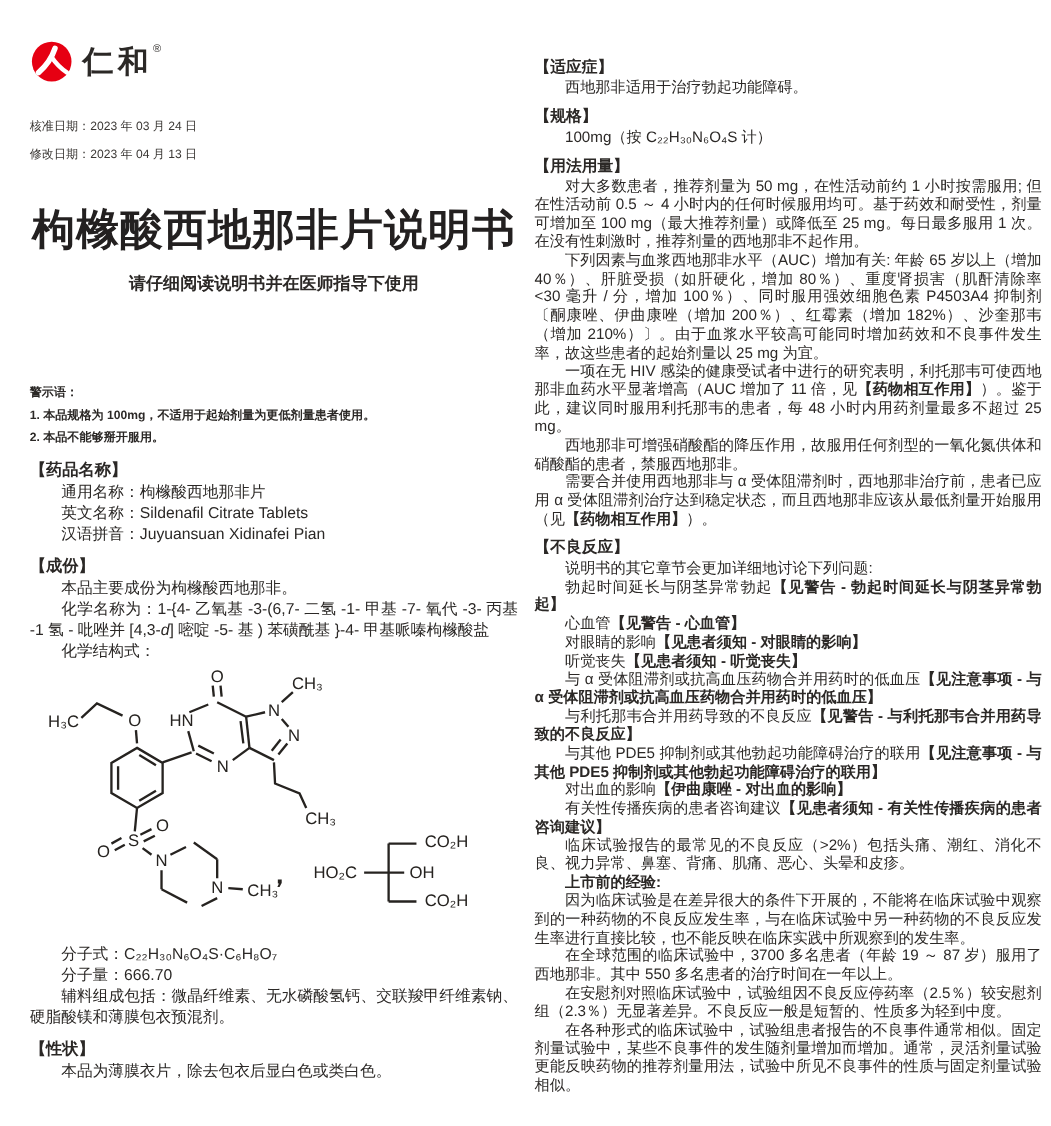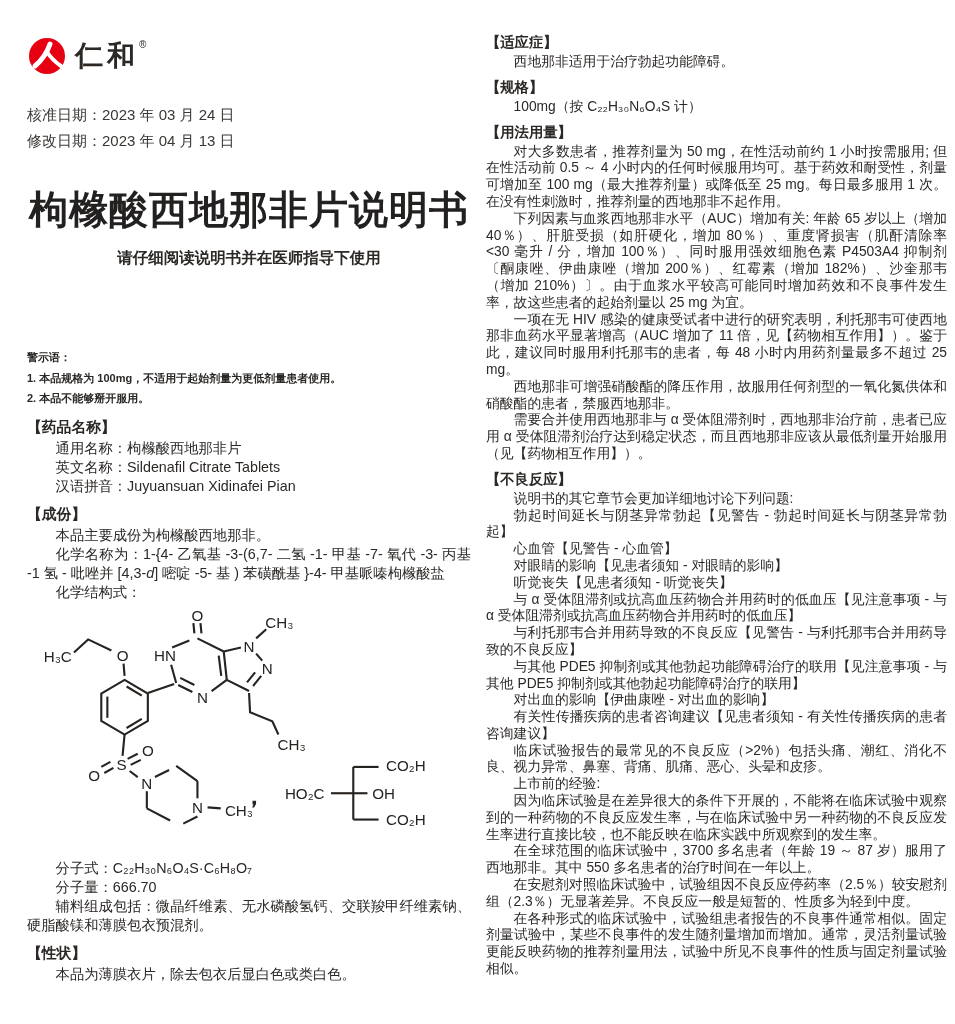"【适应症】" .col-right { padding-top: 26px -> 44px }
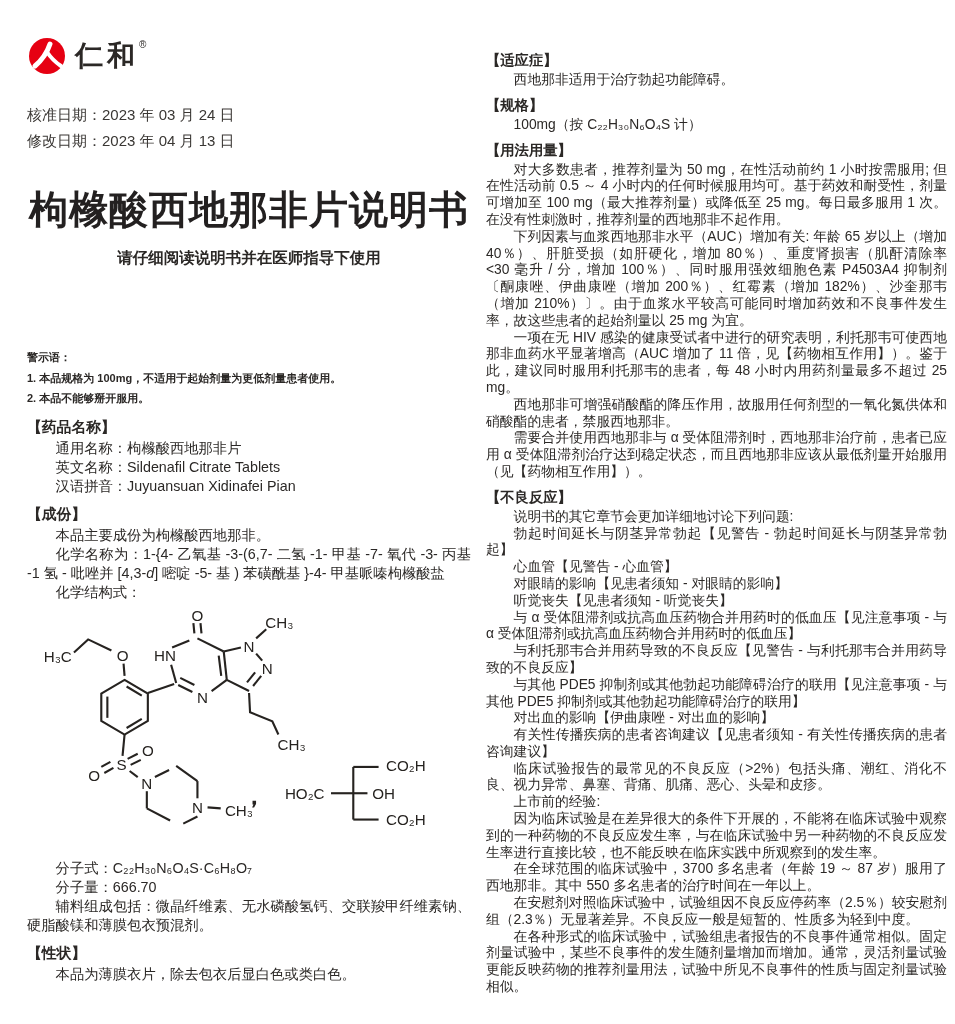"核准日期：2023 年 03 月 24" .dates { font-size: 15px -> 11px }
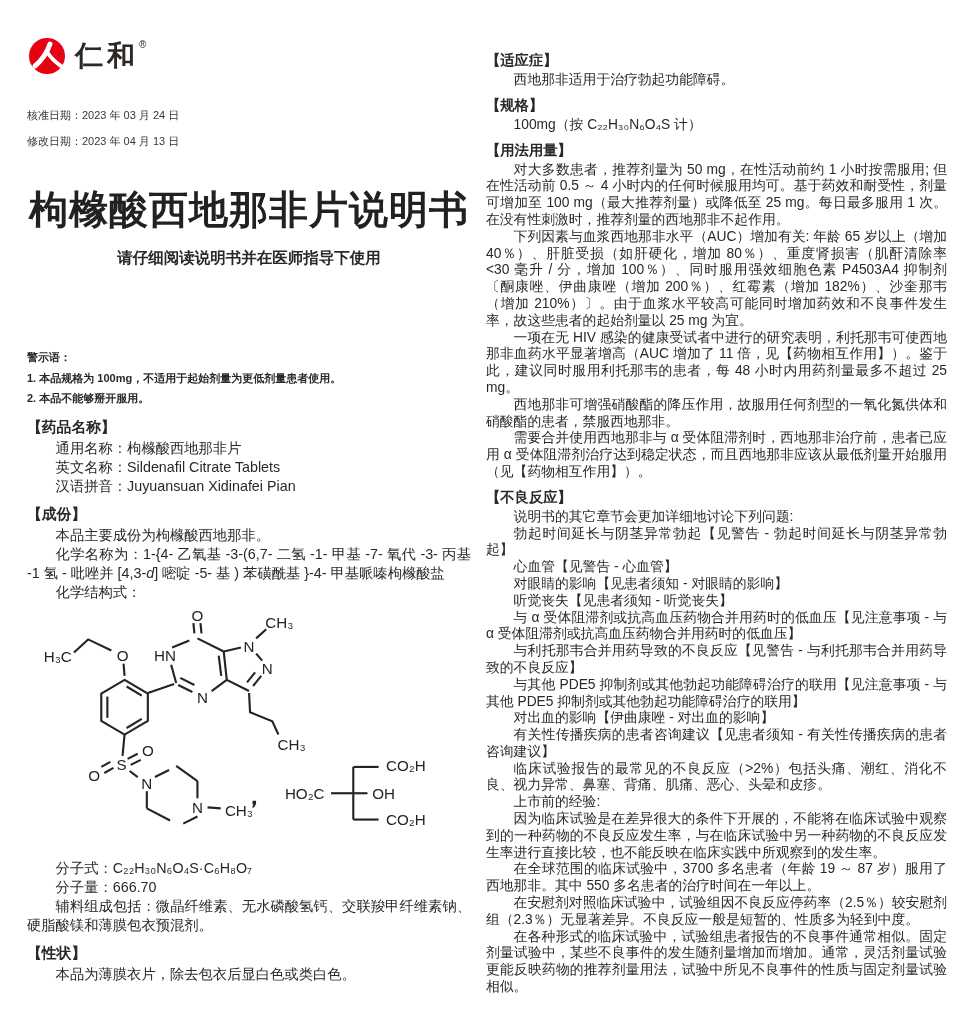"【药物相互作用】" .b { font-weight: normal -> bold }
